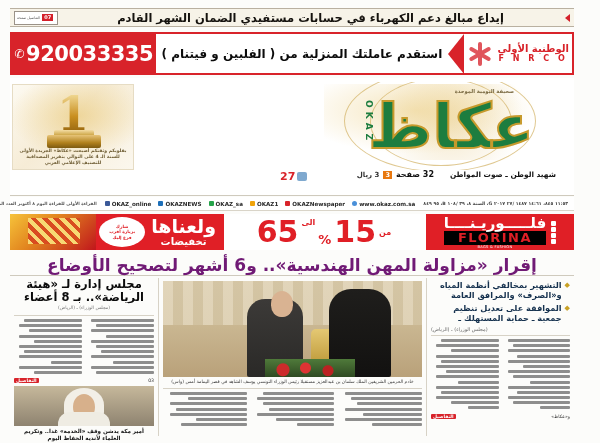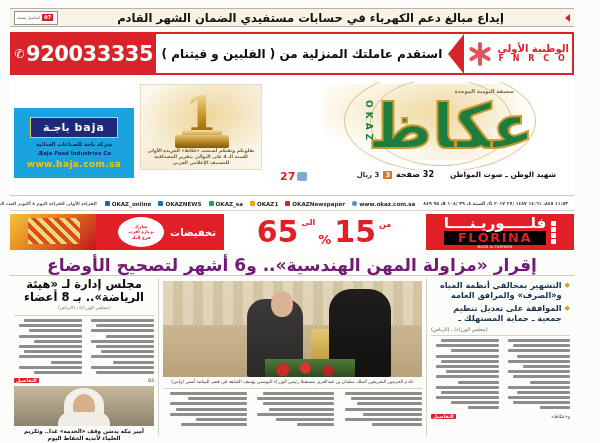"baja باجـة" div.mh-left { html: <div> <div> <div>baja باجـة</div> <div>شركة باجة للصناعات الغذائية</div> <div>Baja Food Industries Co.</div> <div>www.baja.com.sa</div> </div> </div> -> none }
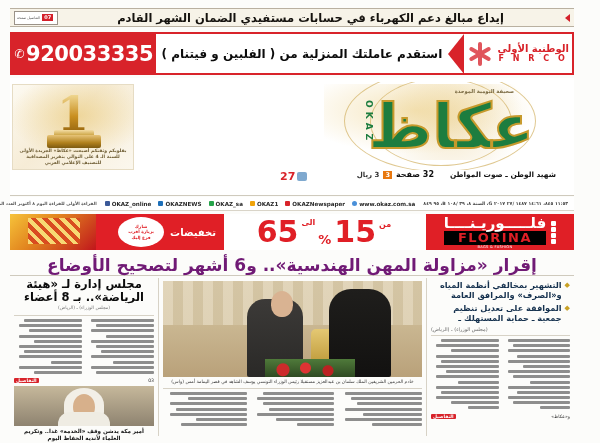"ولعناها" div.a { html: none -> <div>ولعناها</div> }
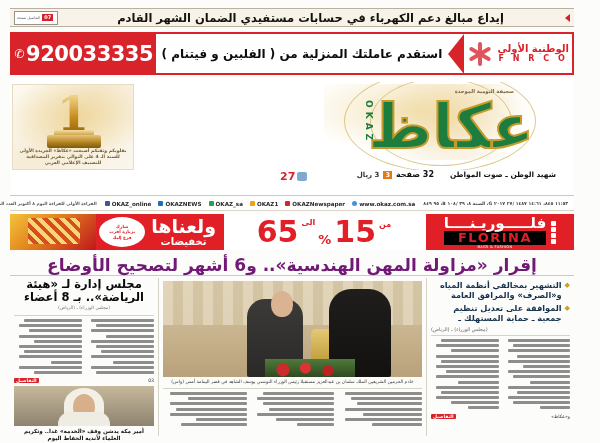"من" .fl-pct .from { margin-top: 6px -> 14px }
